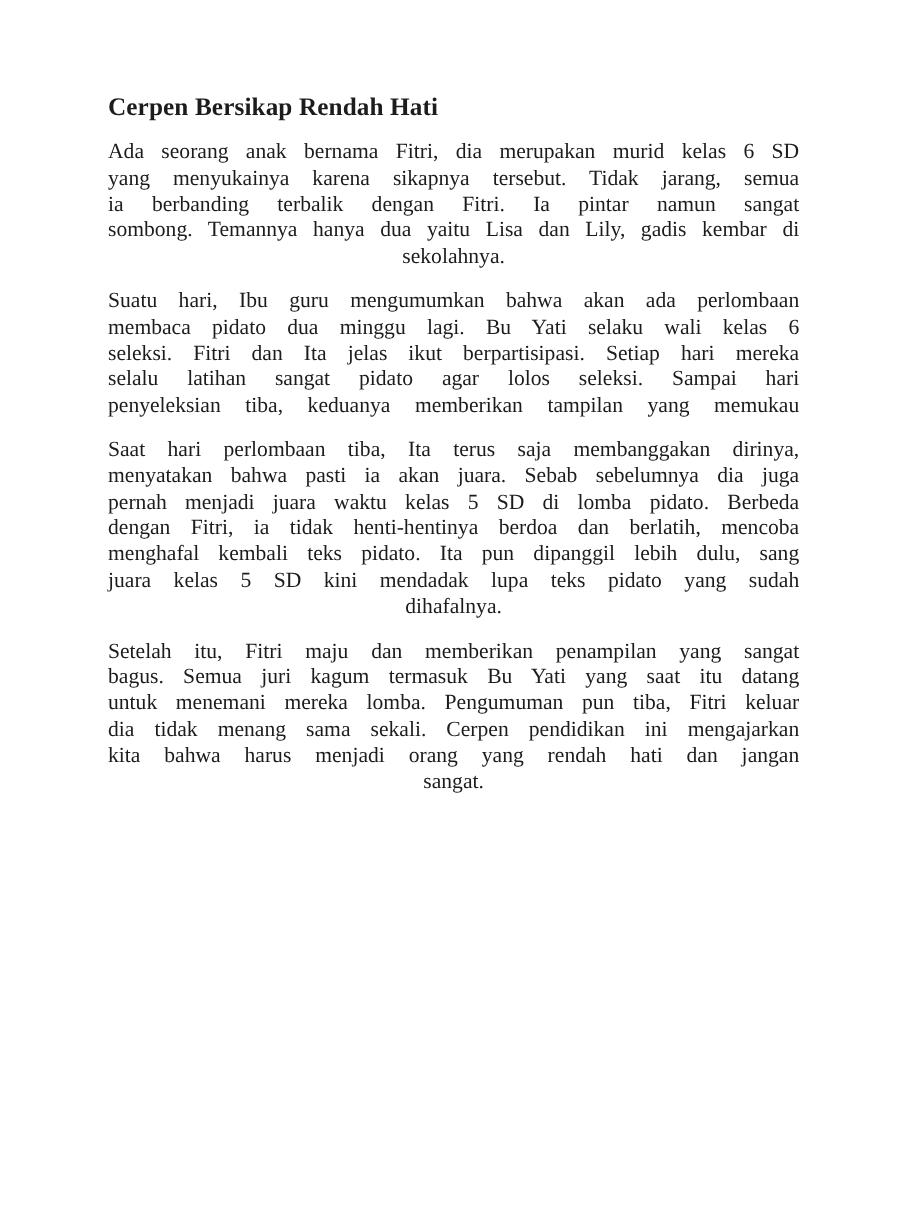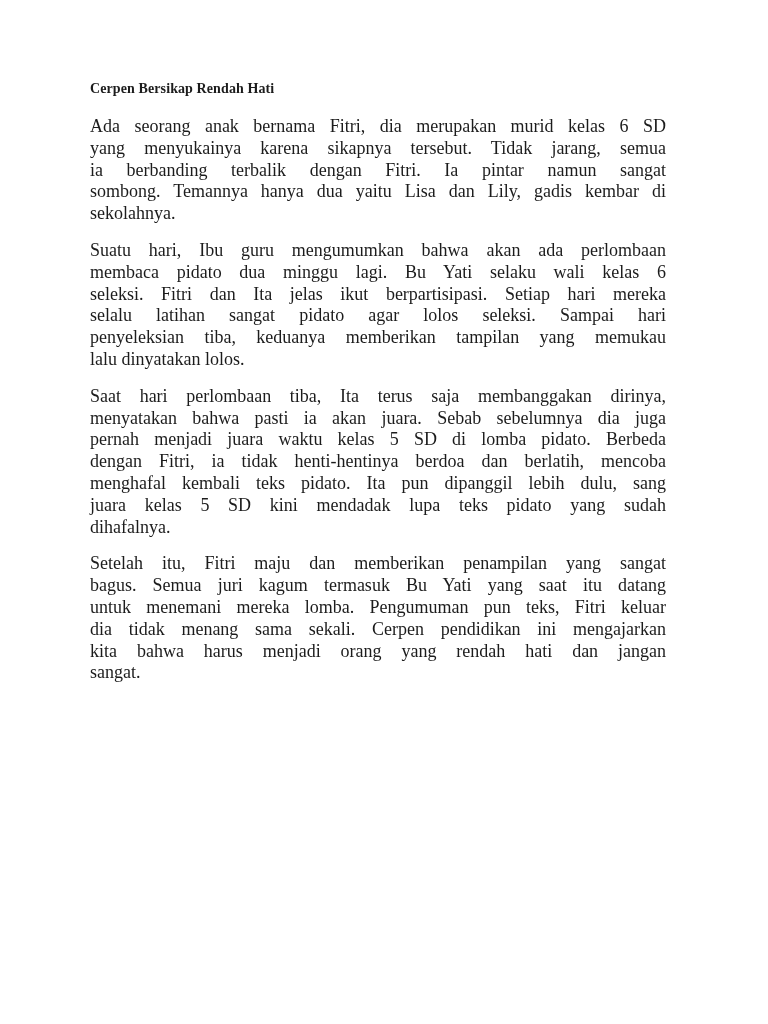"Cerpen Bersikap Rendah Hati" .doc-title { font-size: 14px -> 21px }
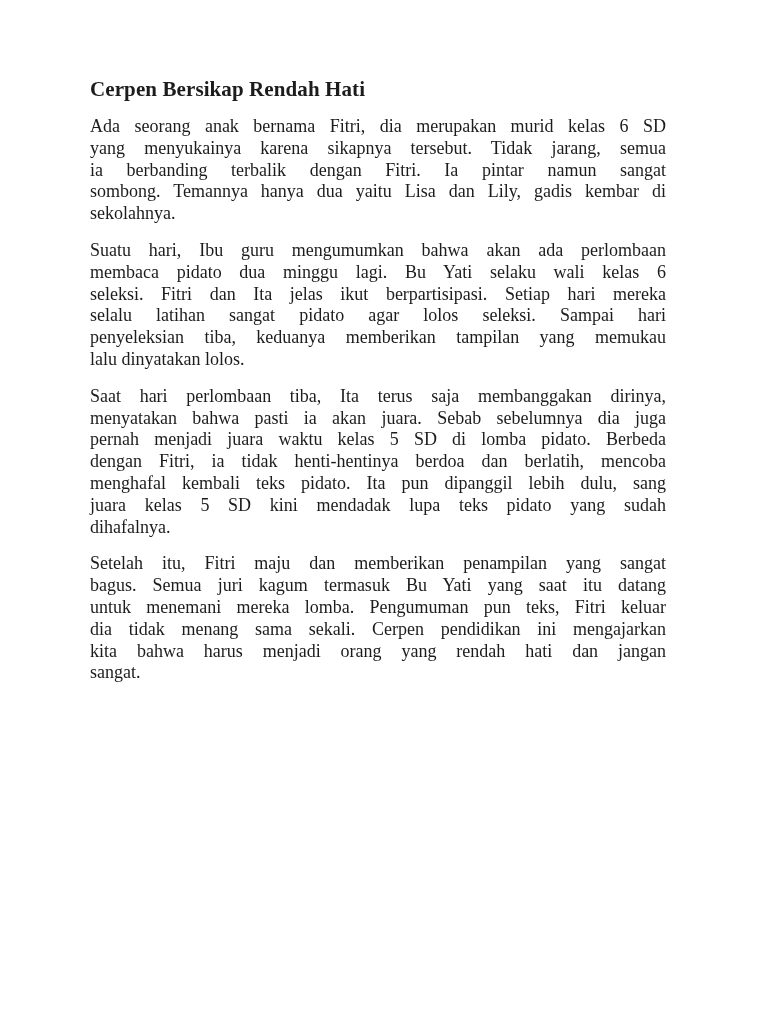"sekolahnya." .line.last { text-align: left -> center }
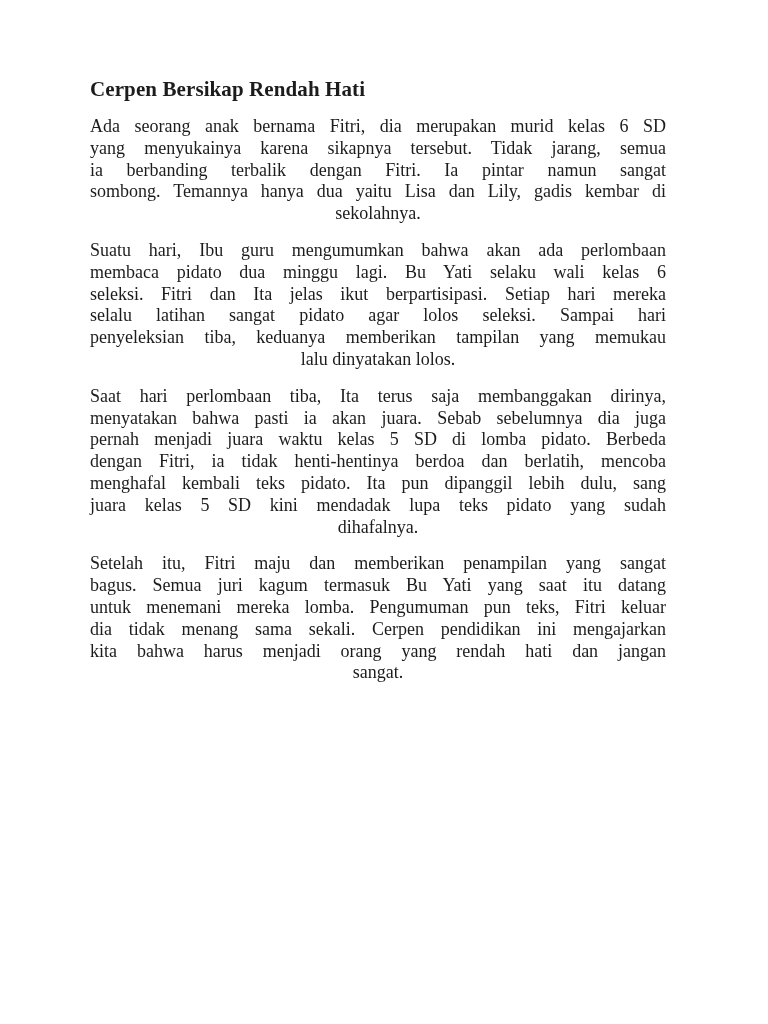"lalu dinyatakan lolos." div.line { html: <div>lalu dinyatakan lolos.</div> -> none }
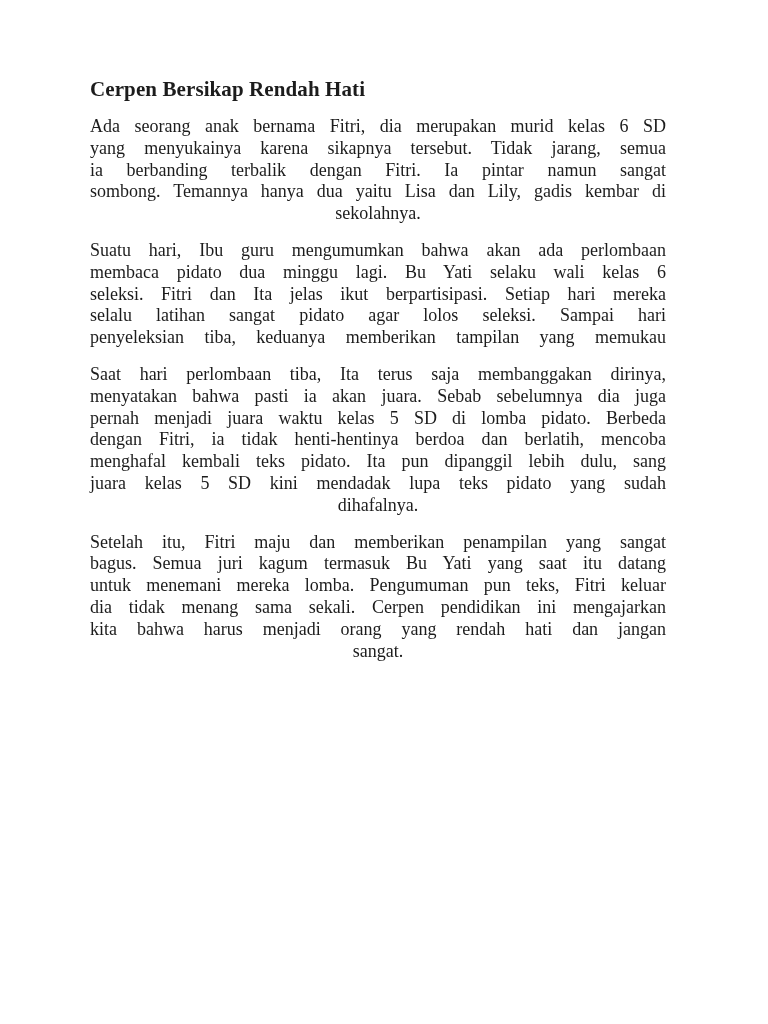"untuk menemani mereka lomba. Pengumuman" div.line { text: teks -> tiba }
